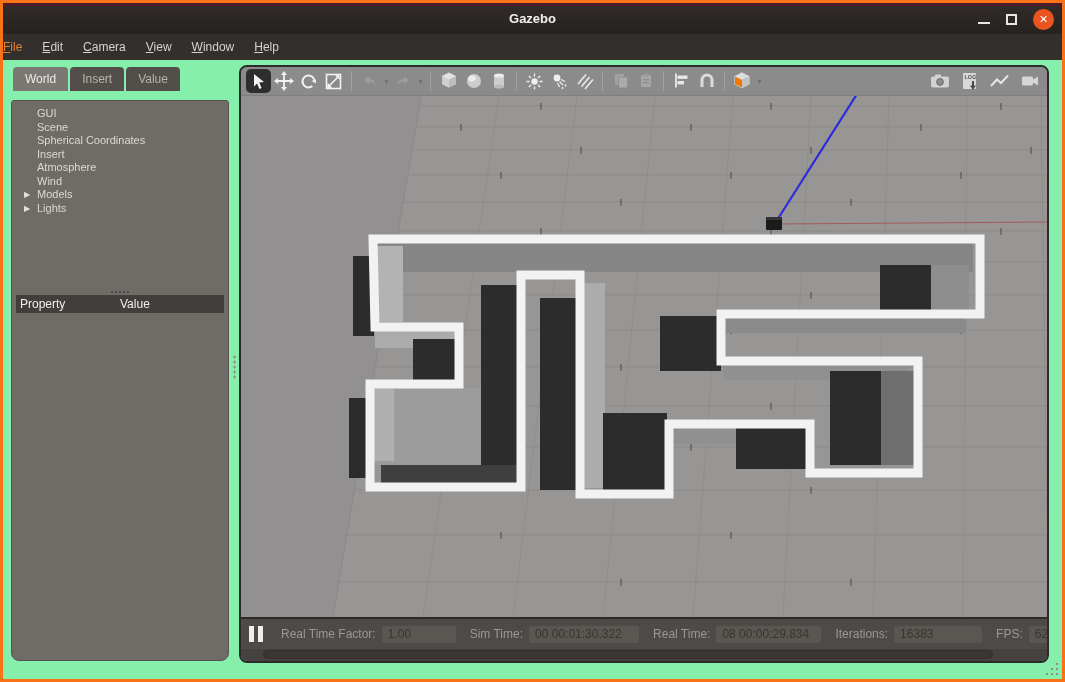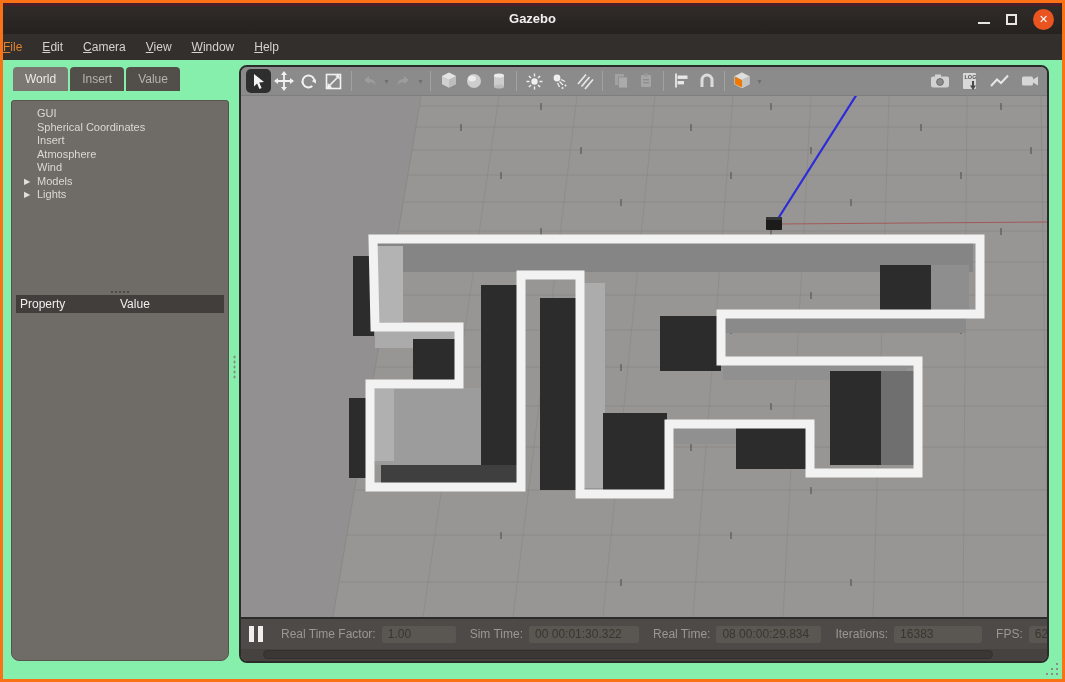"Scene" div.tree-row { html: none -> <div>Scene</div> }
